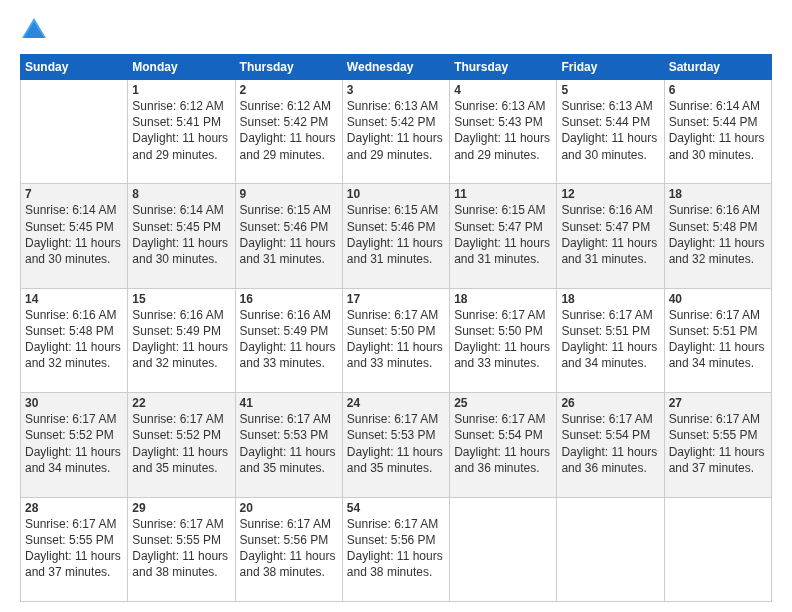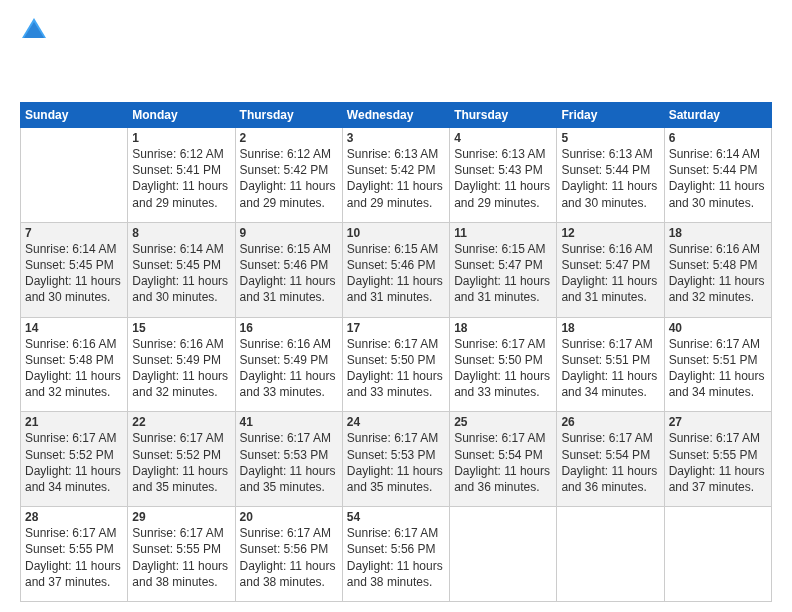"Sunday" .page { gap: 48px -> none }
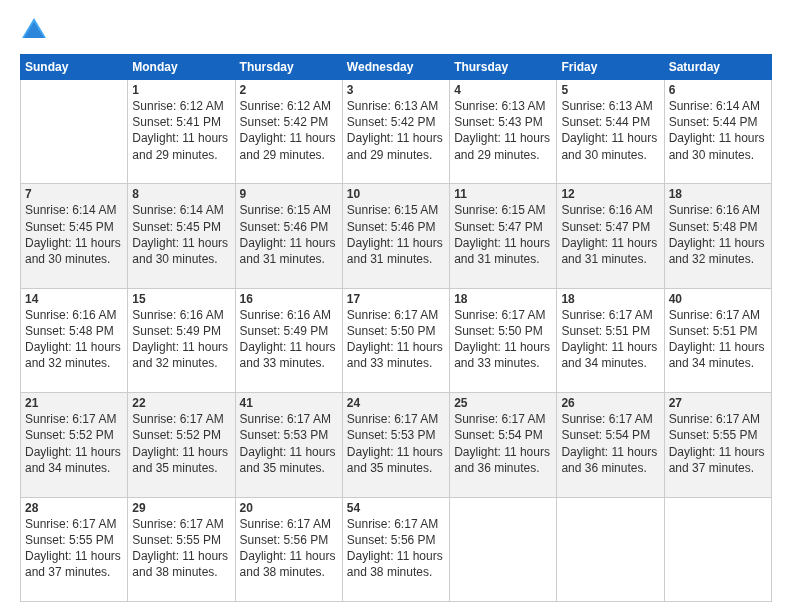"21" span.day-number { text: 21 -> 30 }
